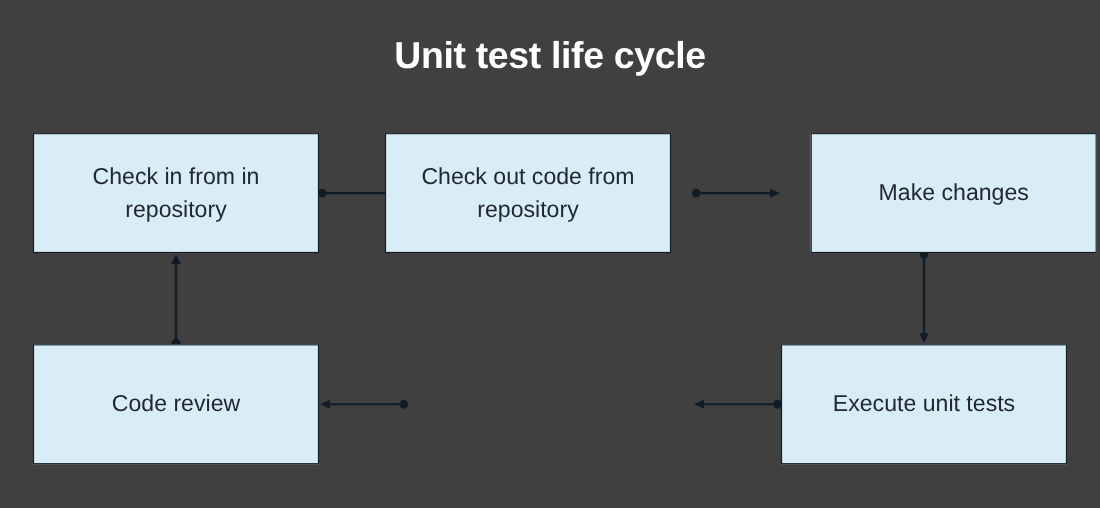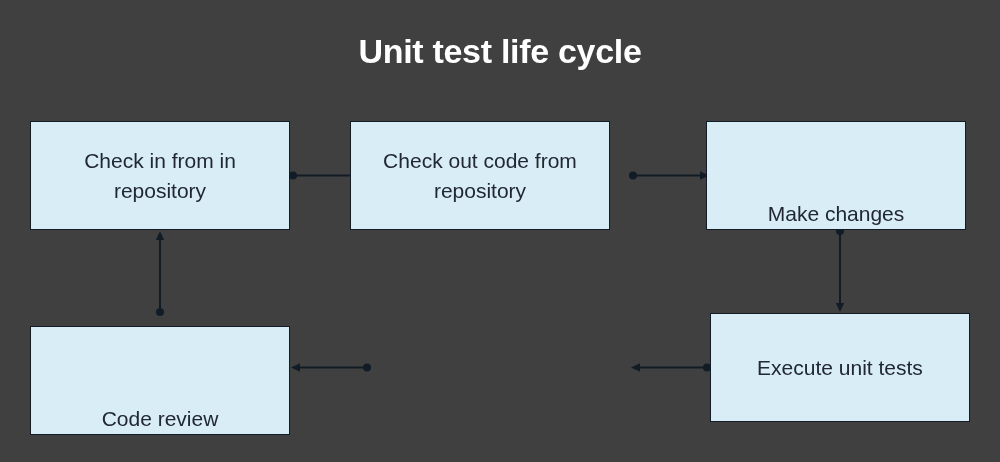"Make changes" .n3 { align-items: flex-end -> none; left: 706px -> 737px }
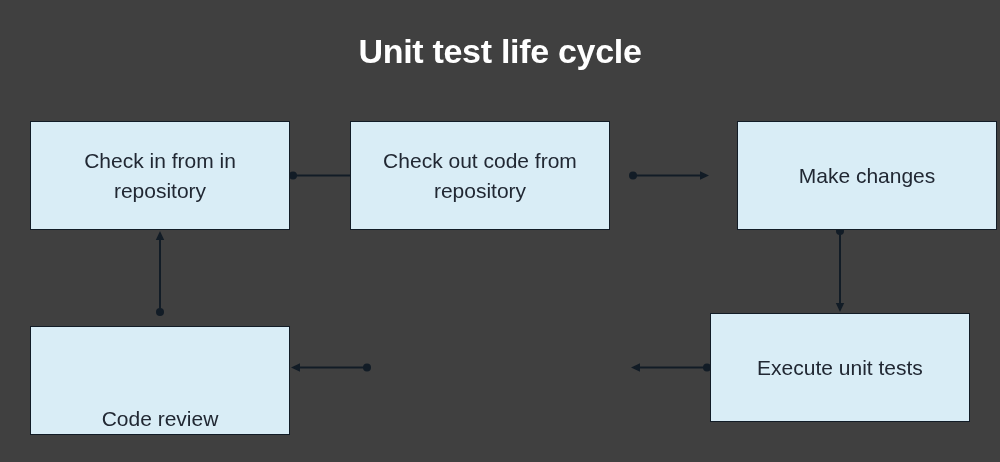"Code review" .n4 { align-items: flex-end -> none; top: 326px -> 313px }
